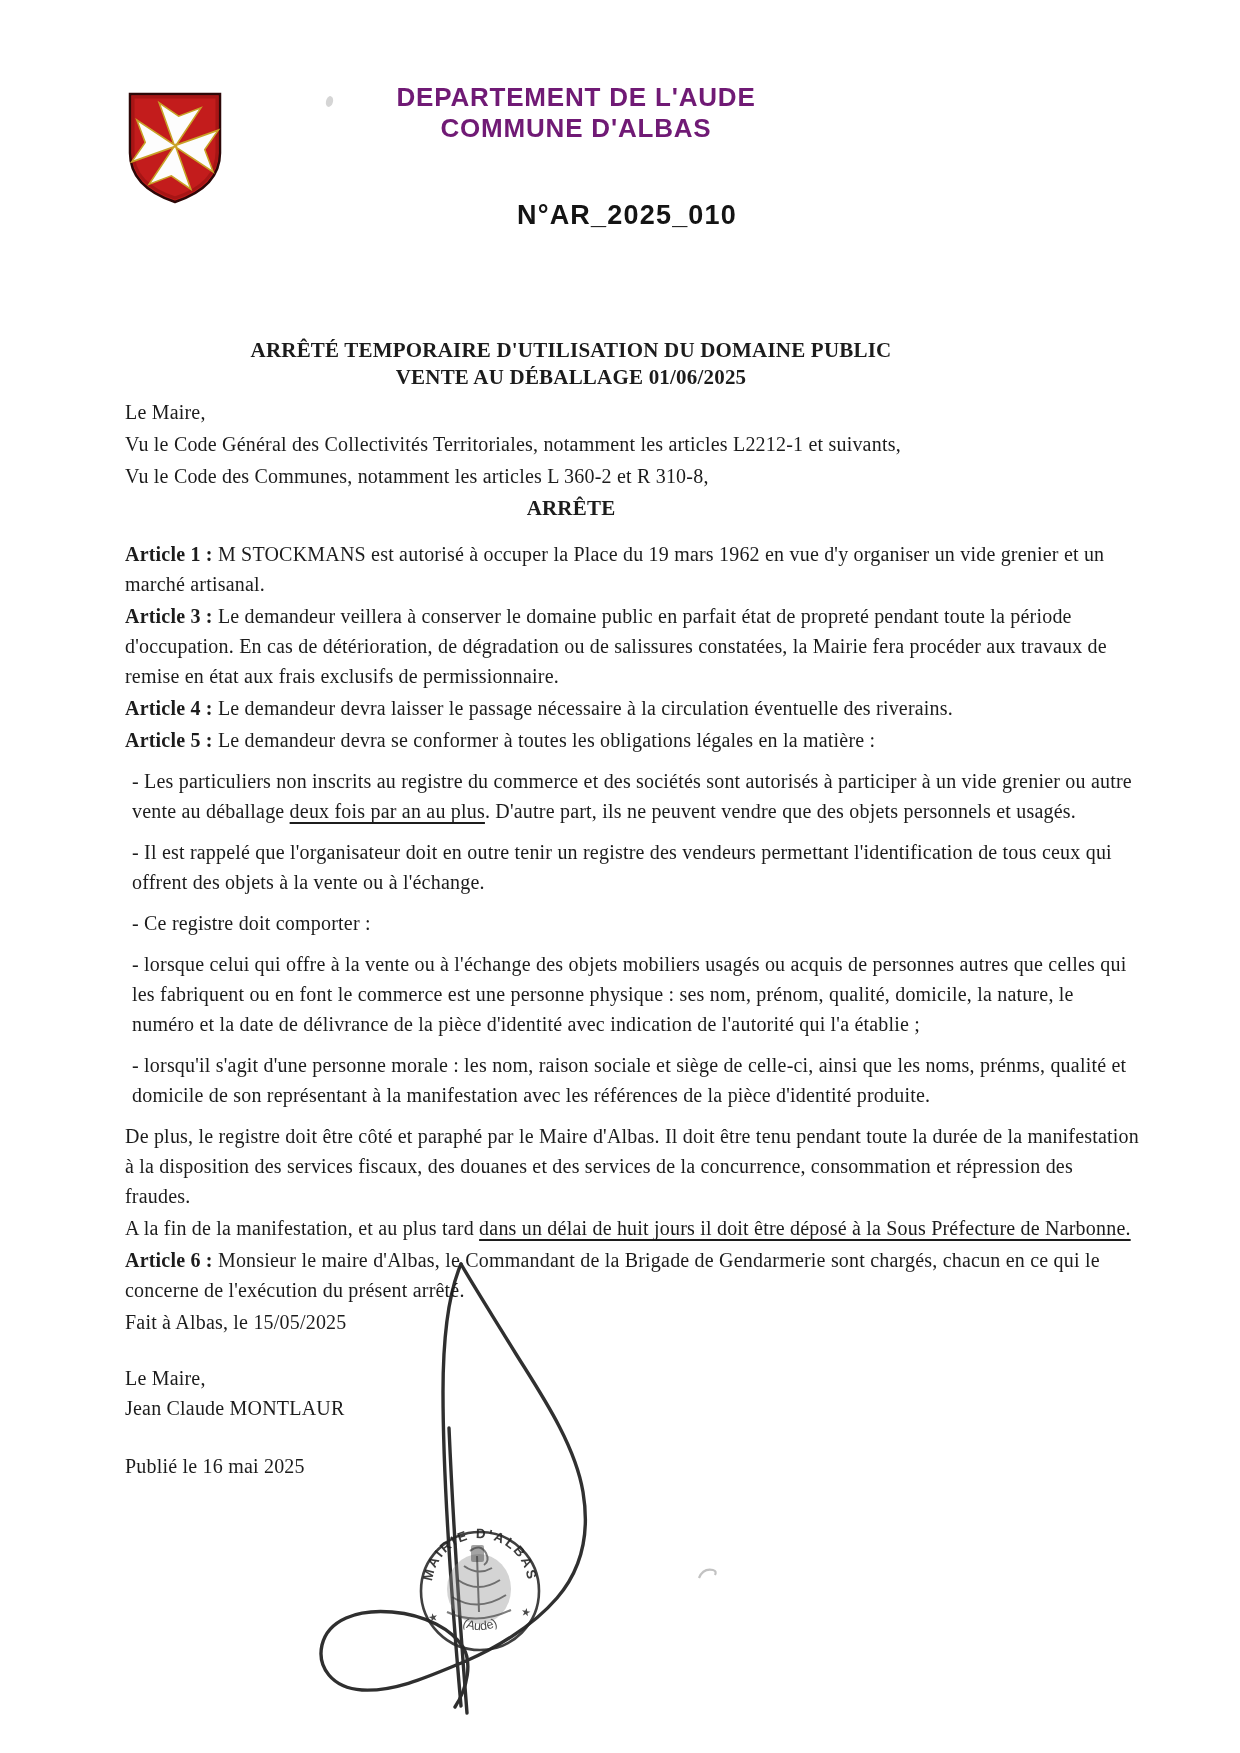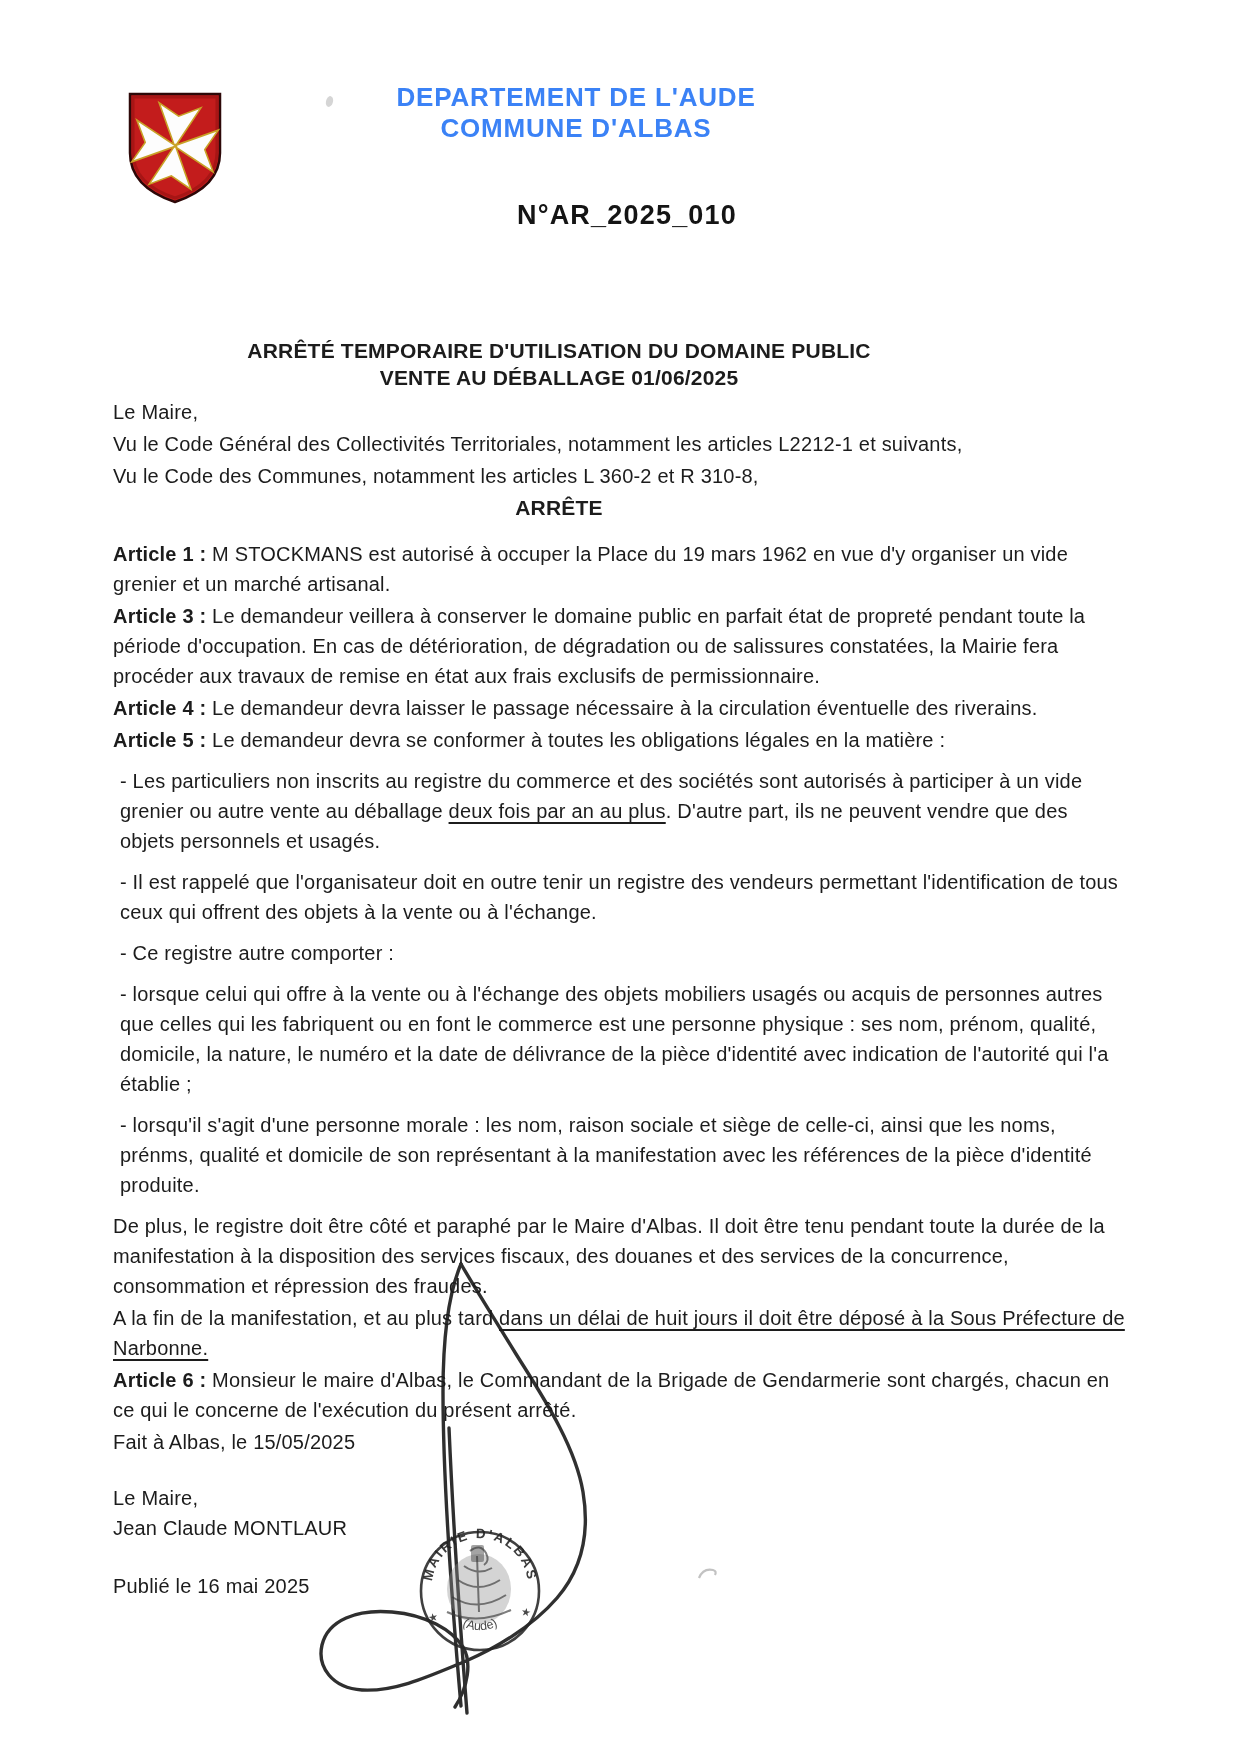"DEPARTEMENT DE L'AUDE" .org { color: #3b82f6 -> #701a75 }
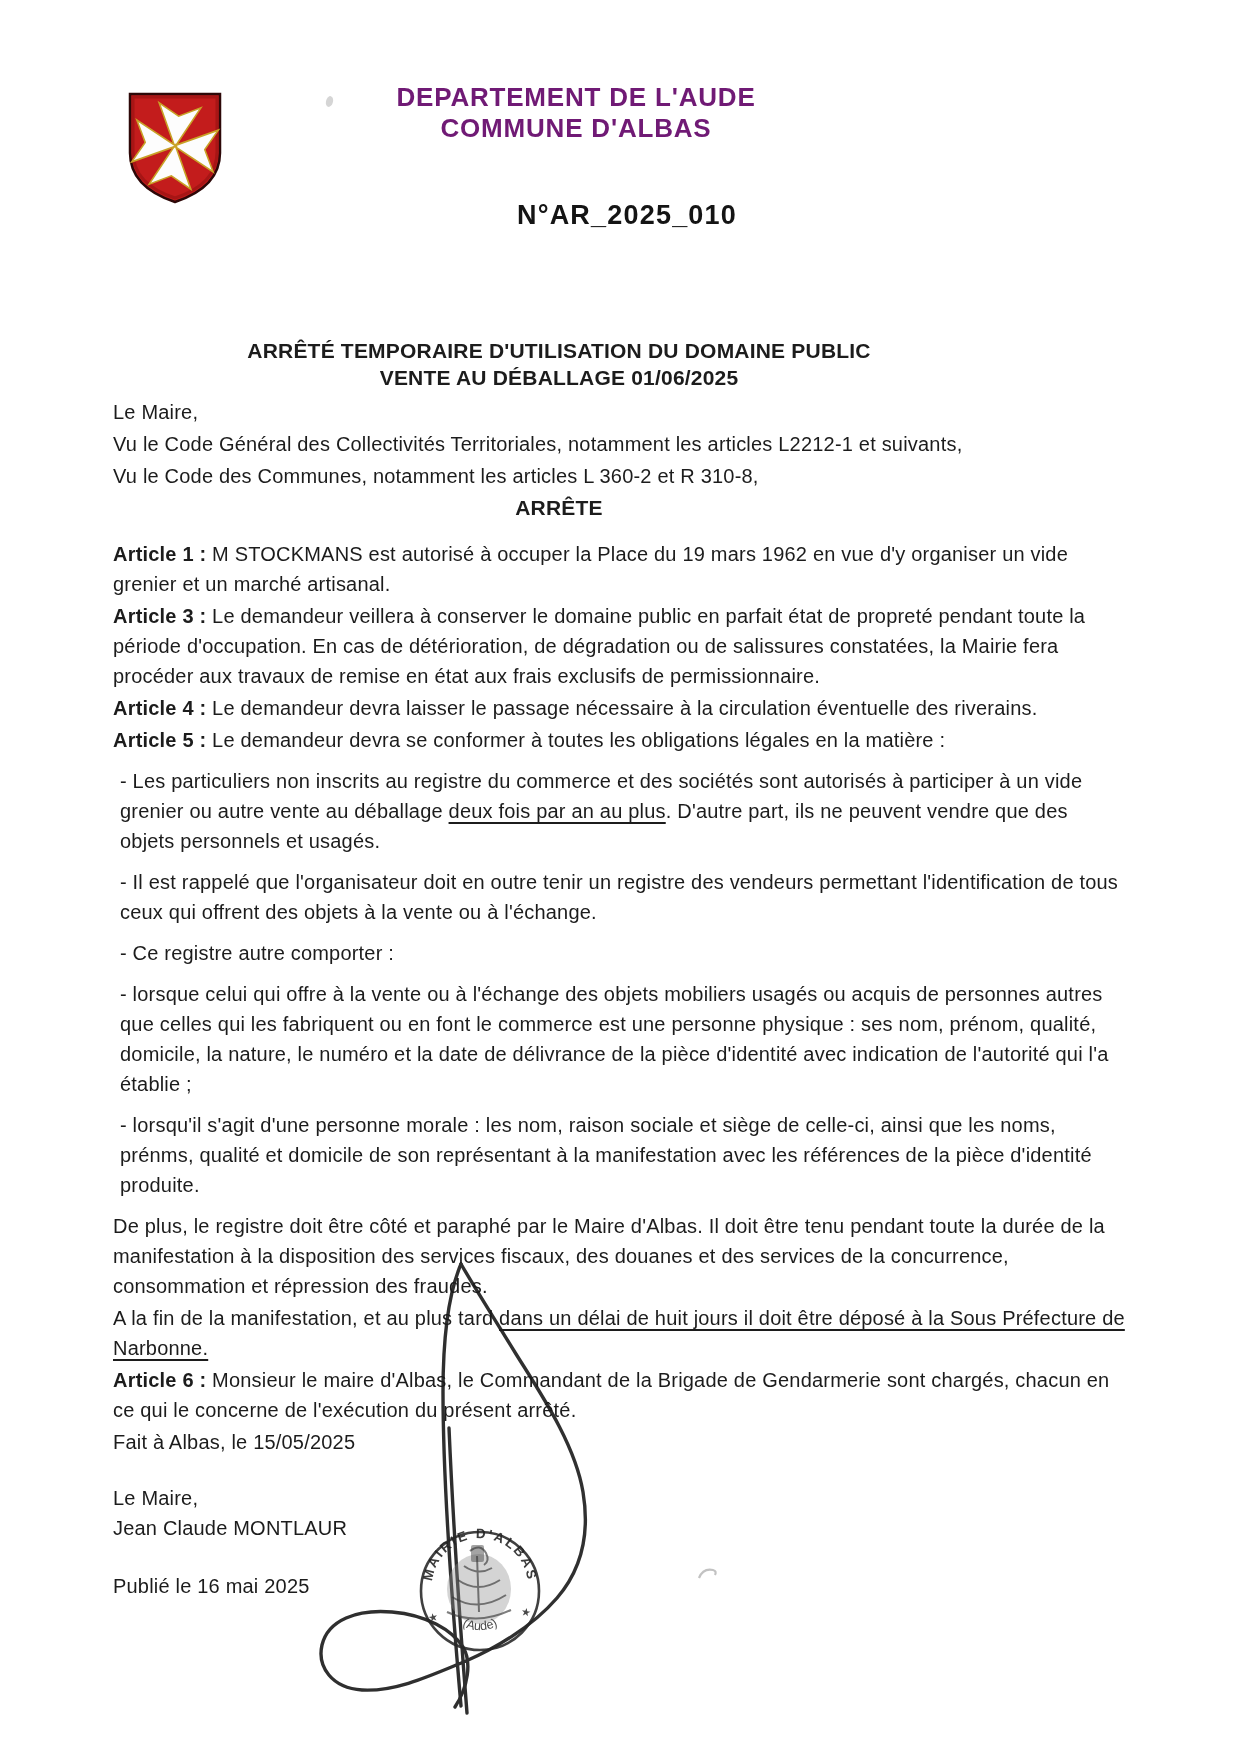"ARRÊTÉ TEMPORAIRE D'UTILISATION DU" .content { font-family: none -> Liberation Serif, serif; left: 109px -> 121px }
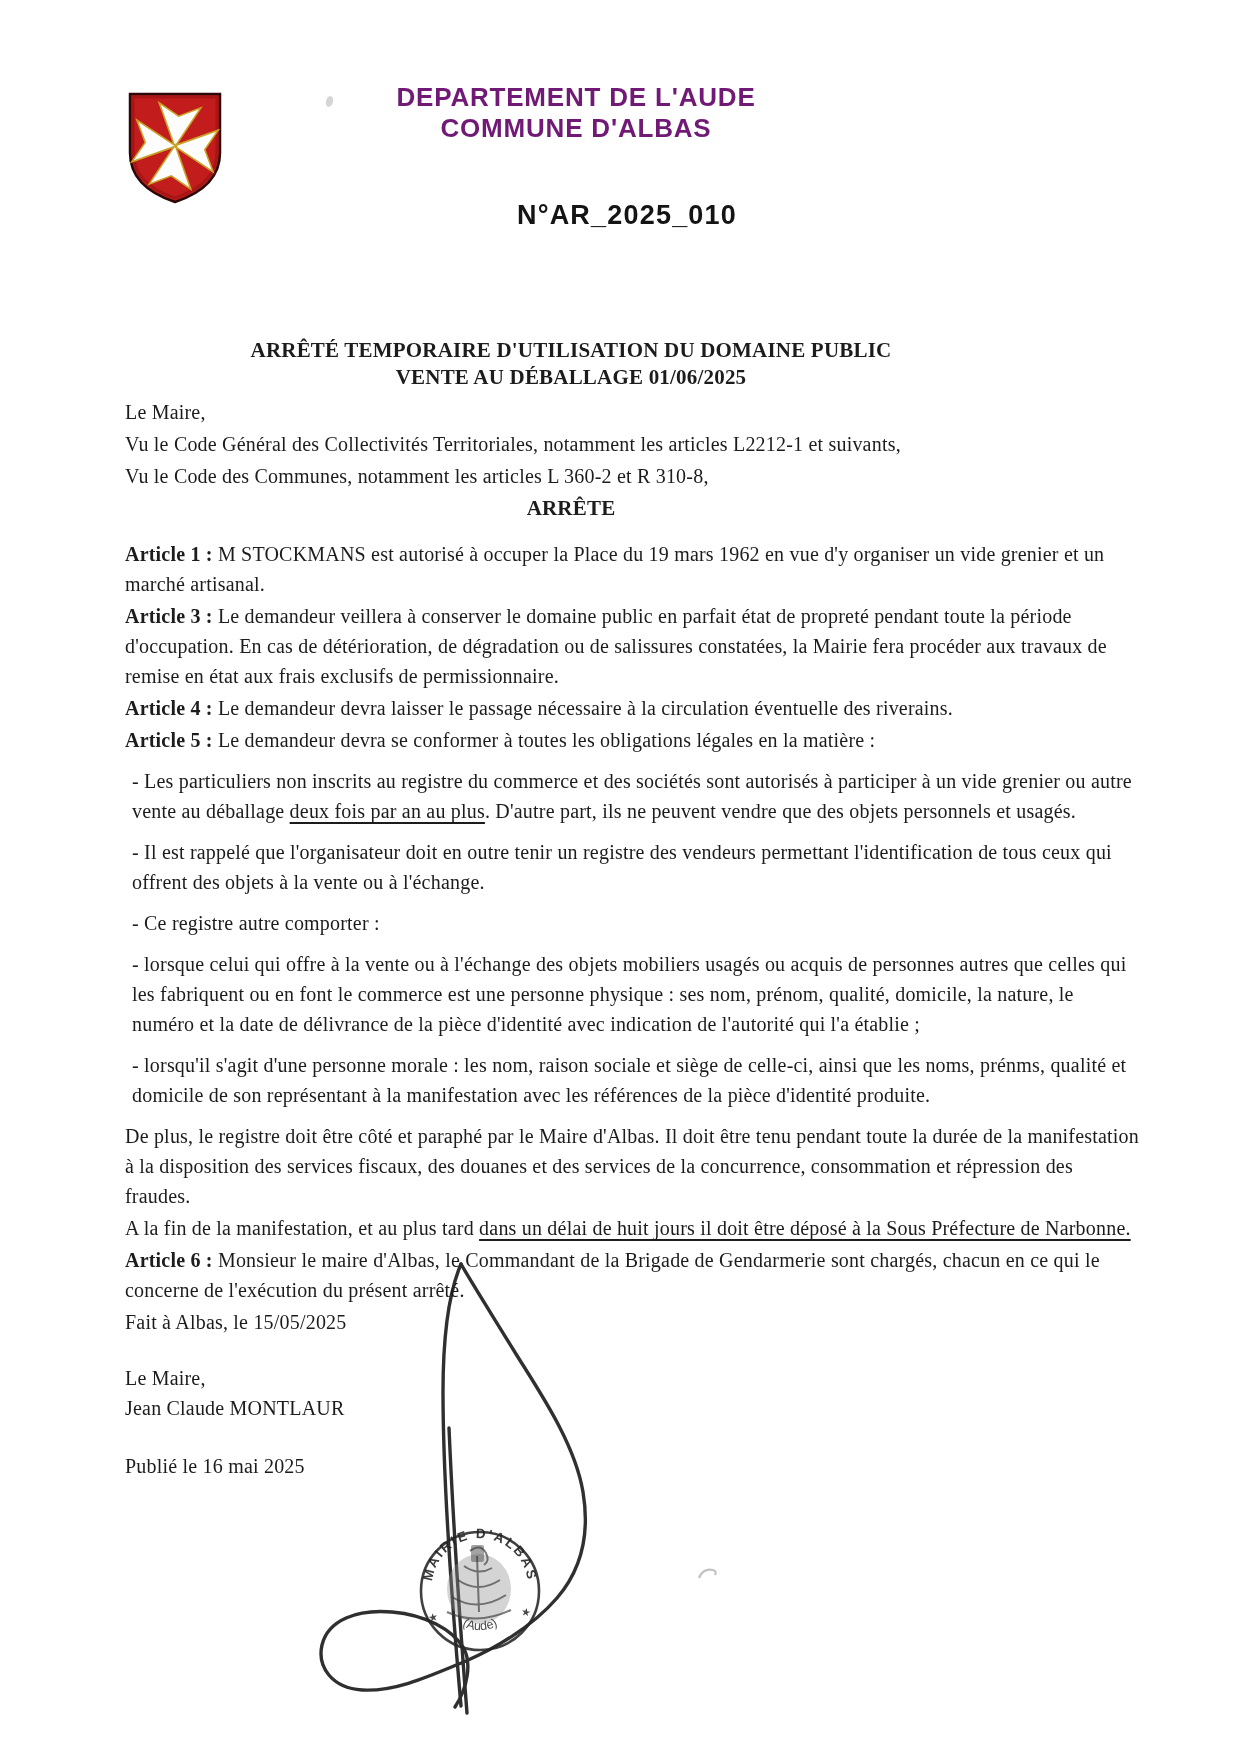"- Ce registre autre comporter" div { text: autre -> doit }
